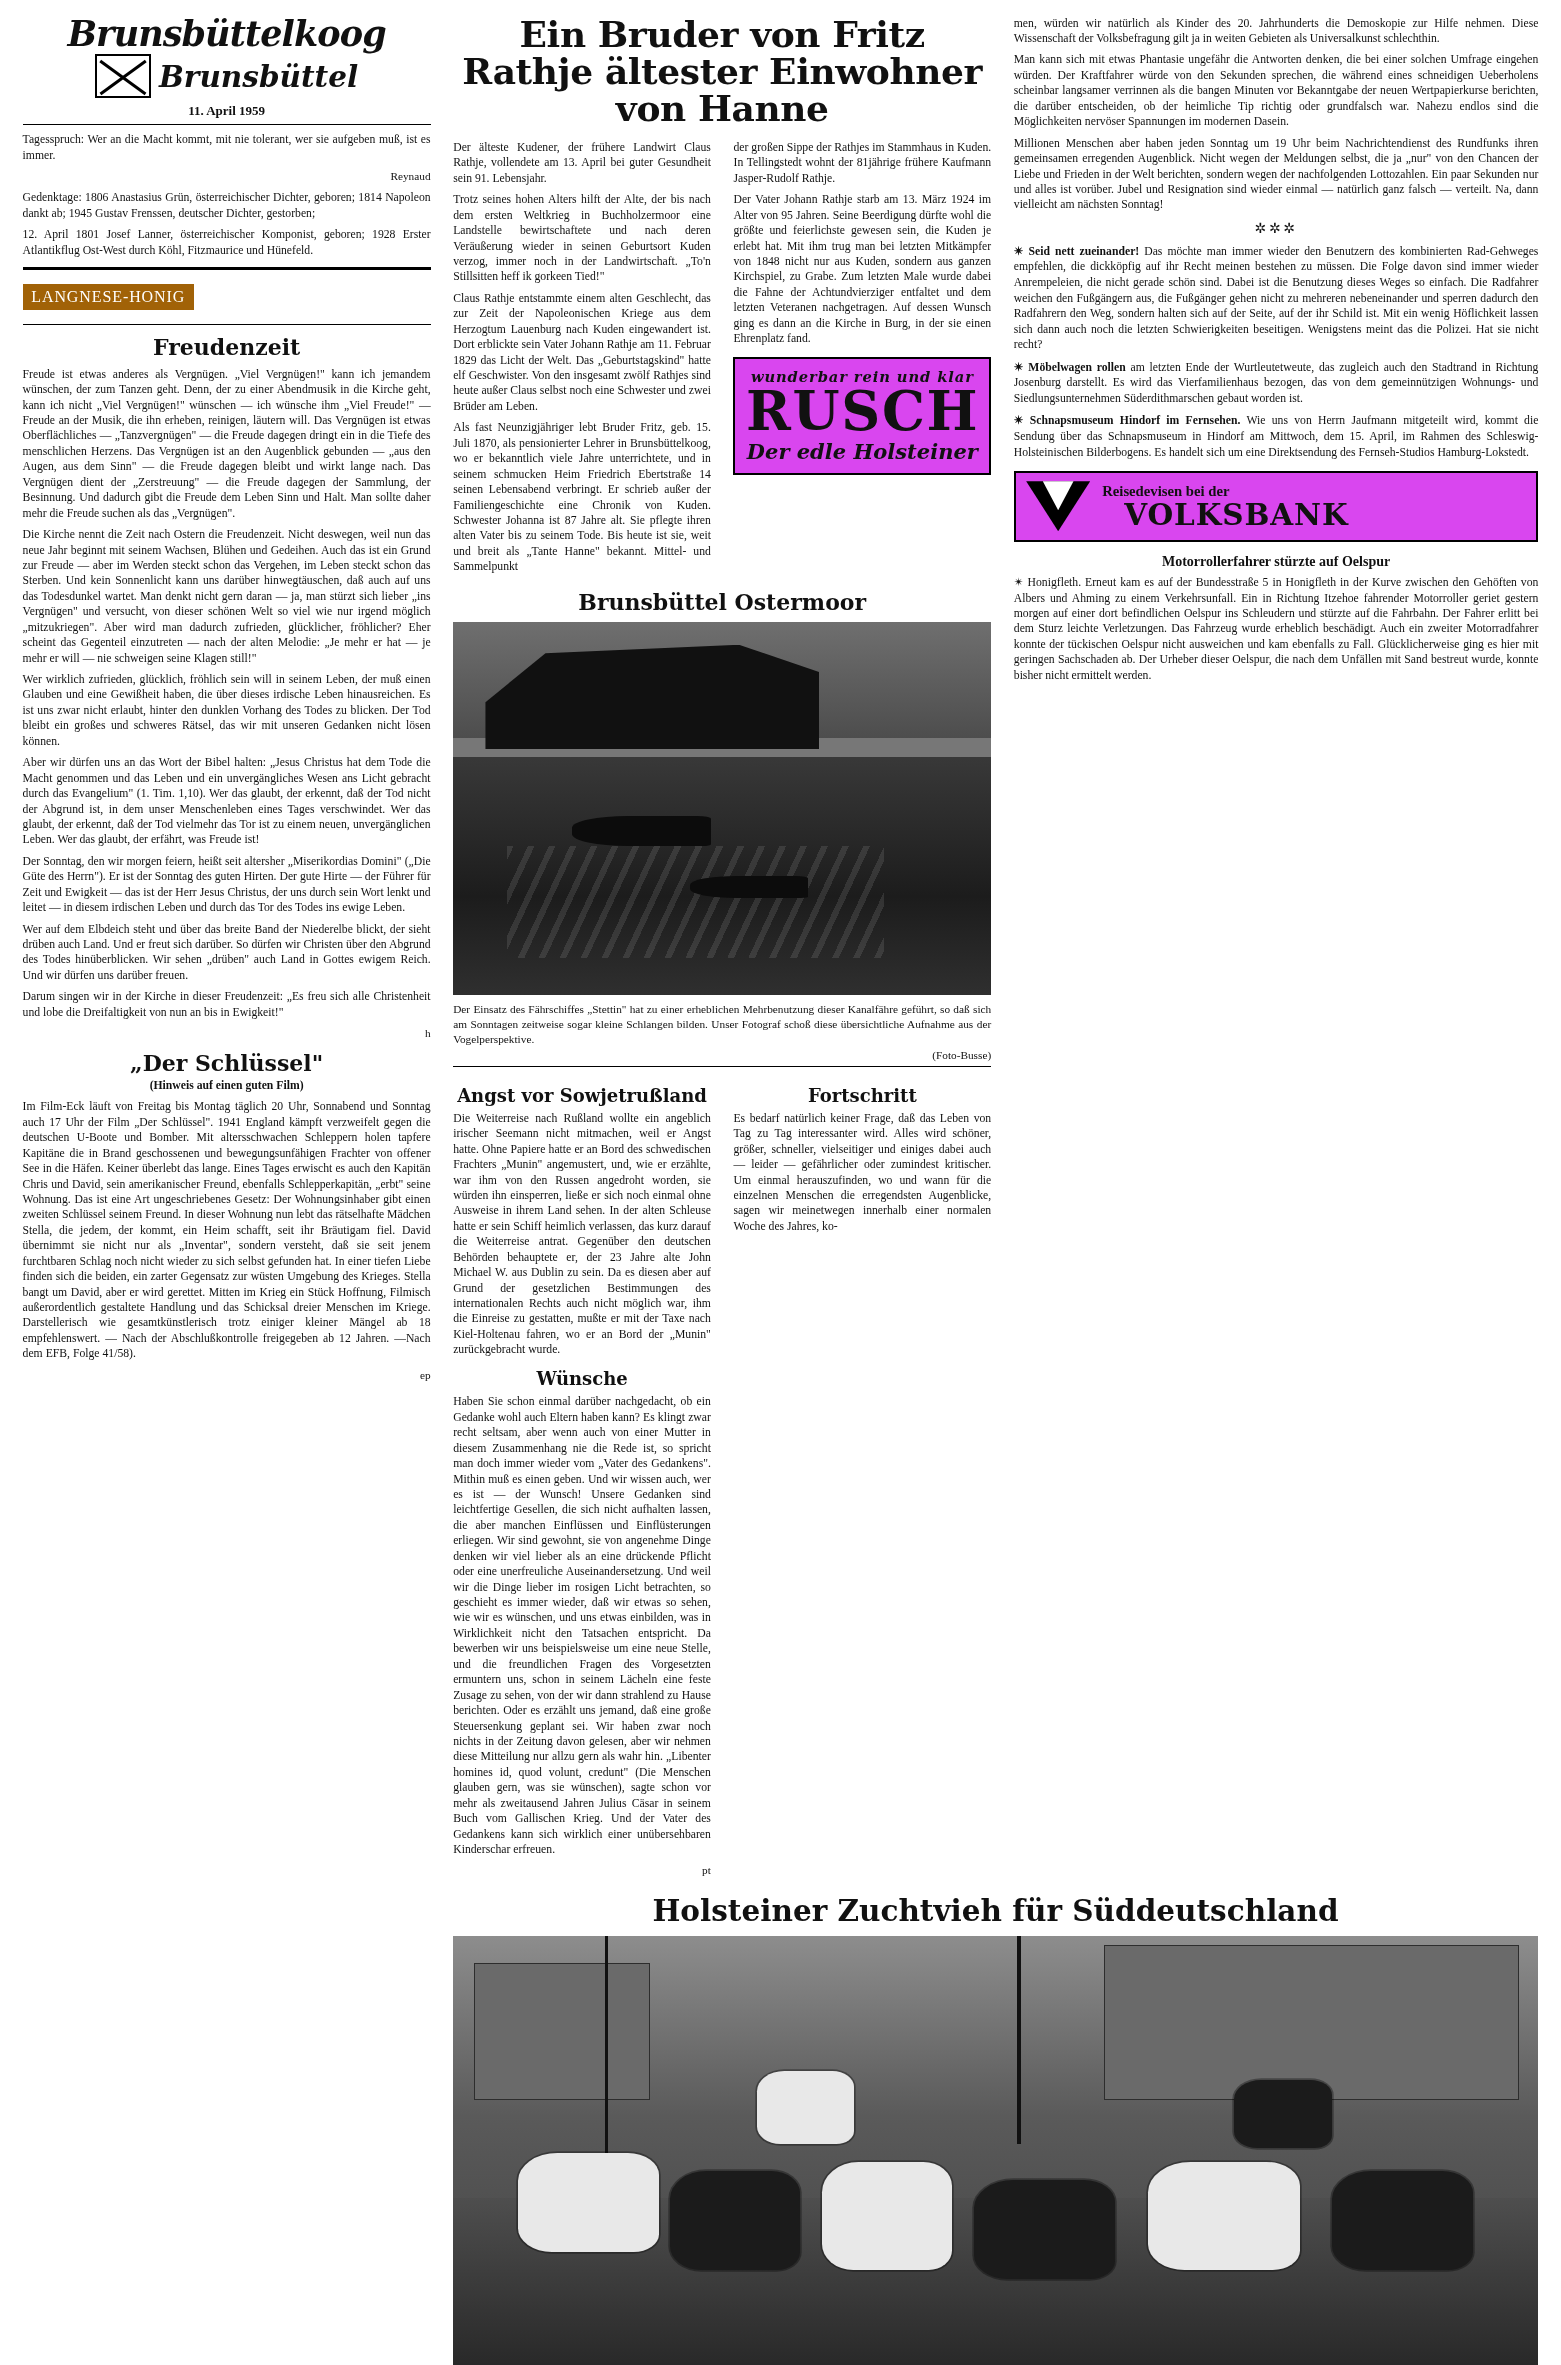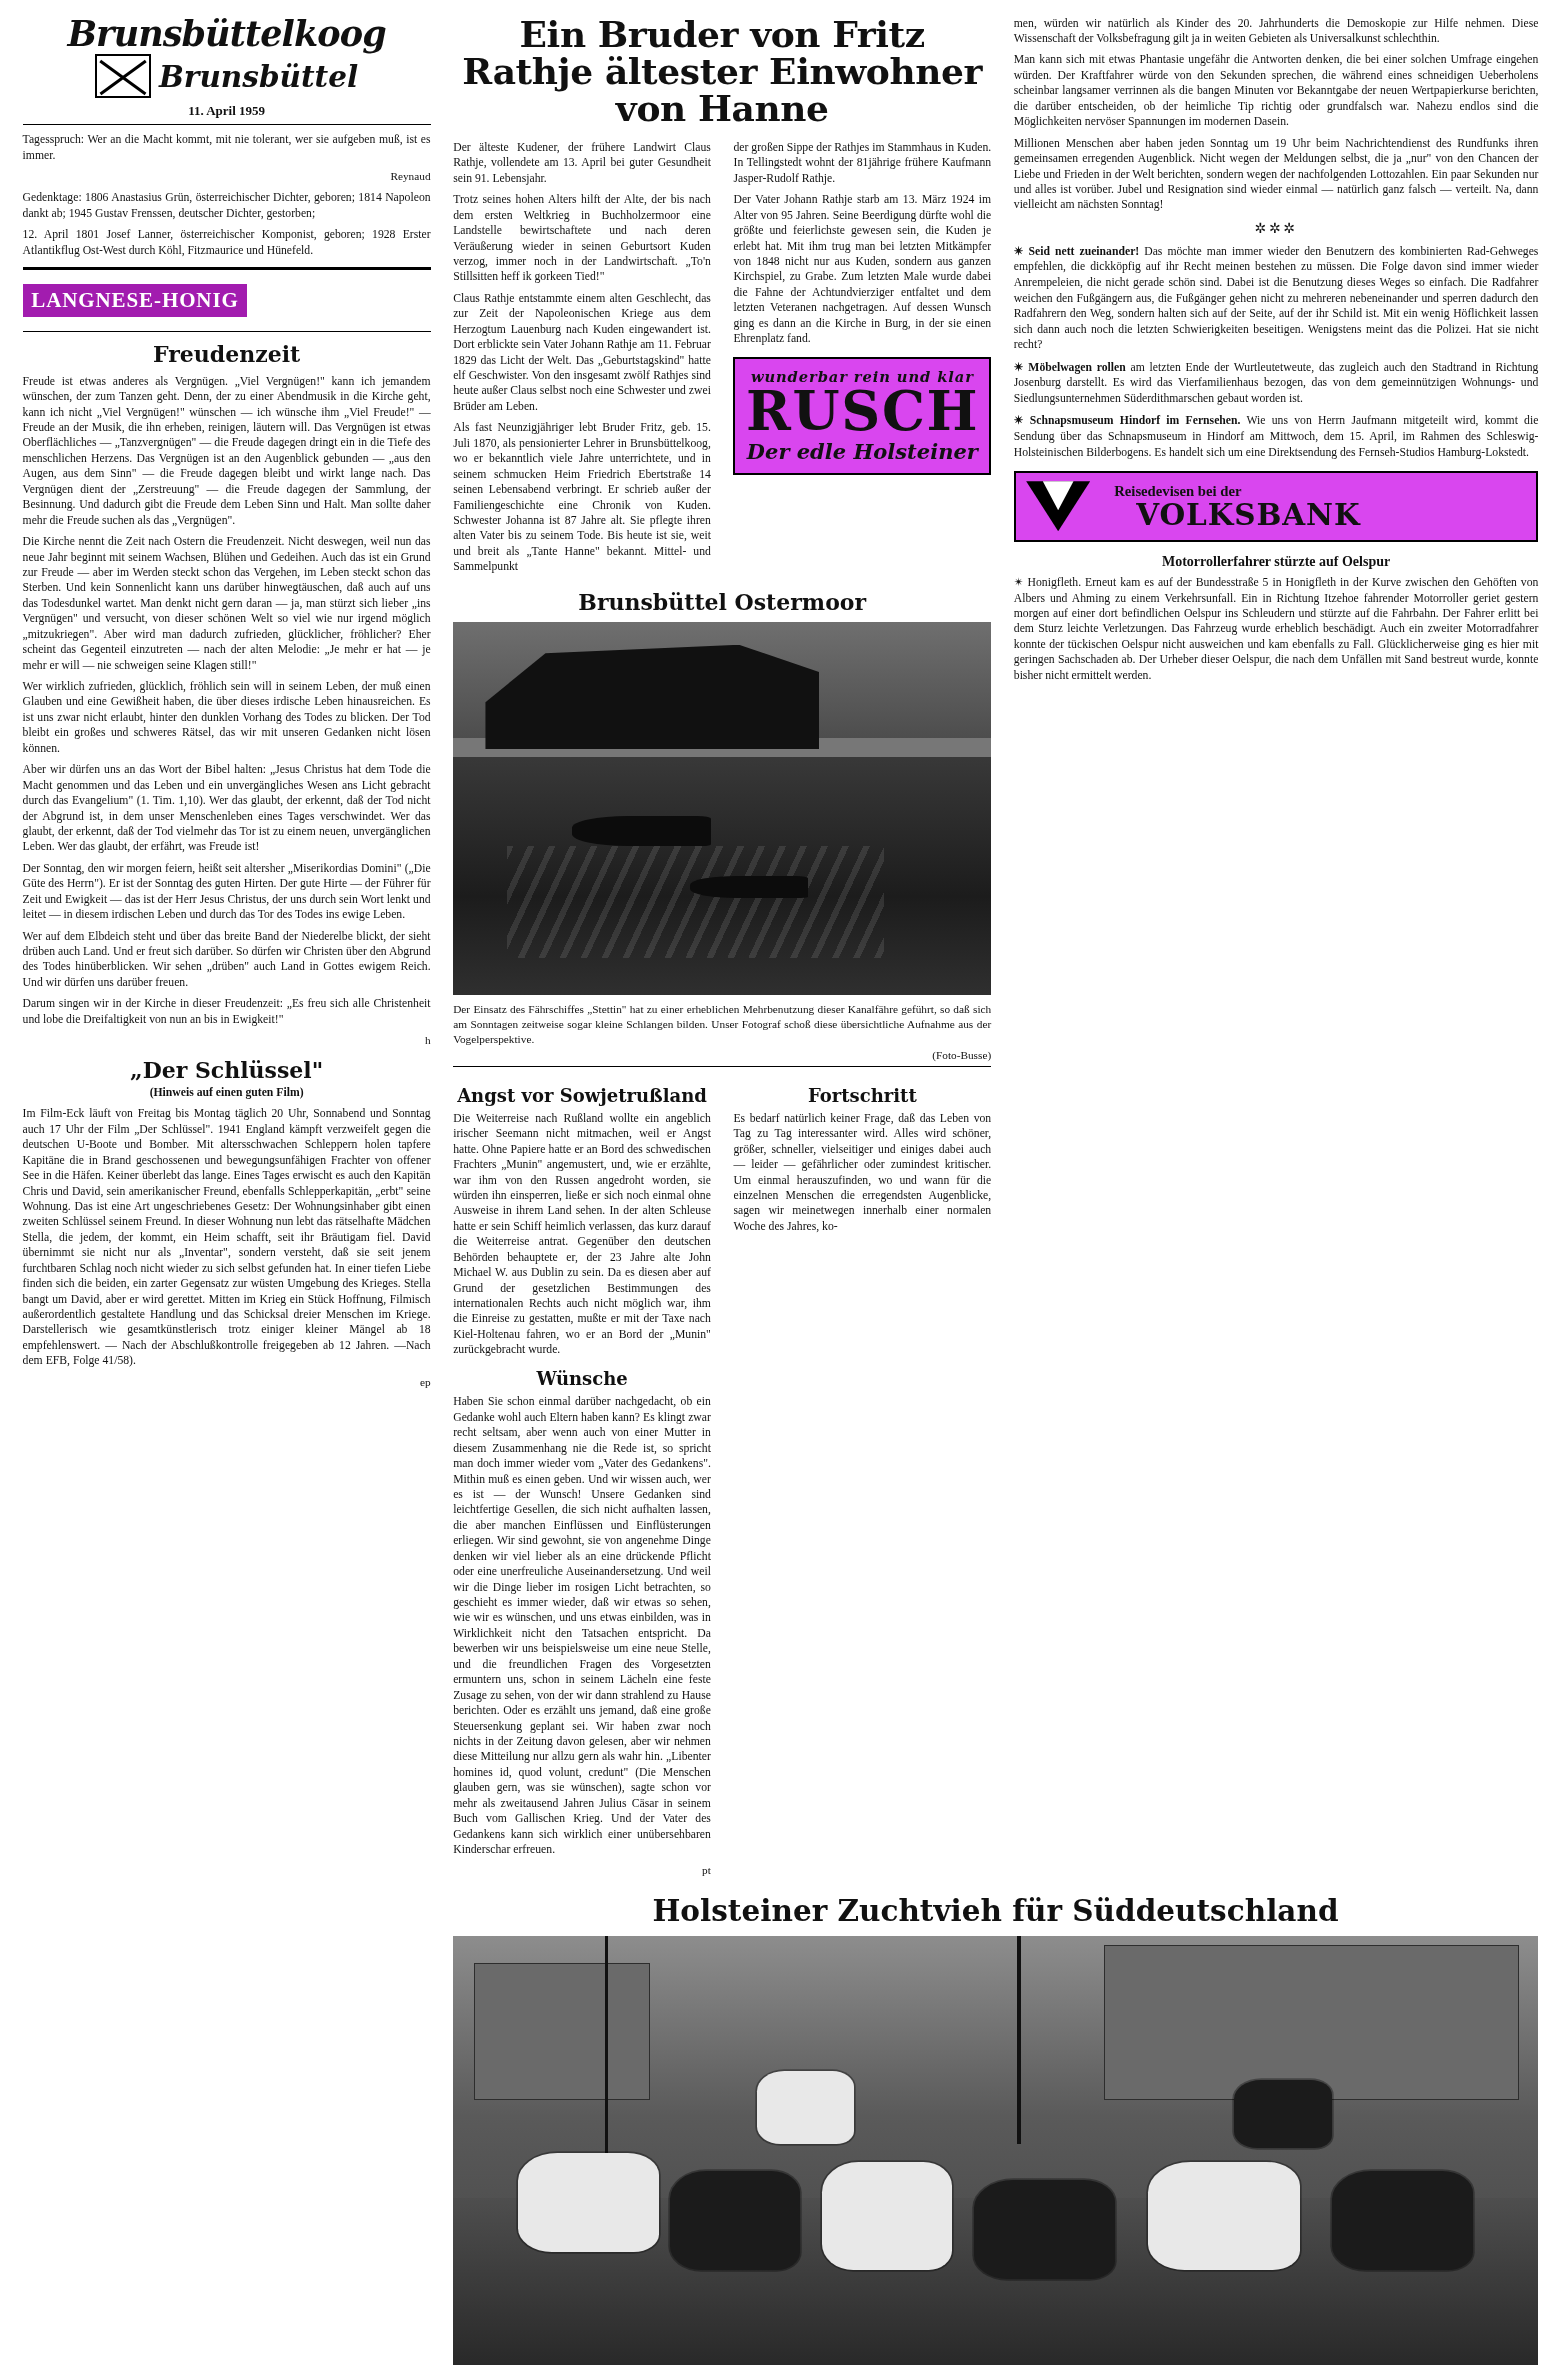"LANGNESE-HONIG" .band { background: #a21caf -> #a16207; font-size: 21px -> 16px; font-weight: bold -> normal }
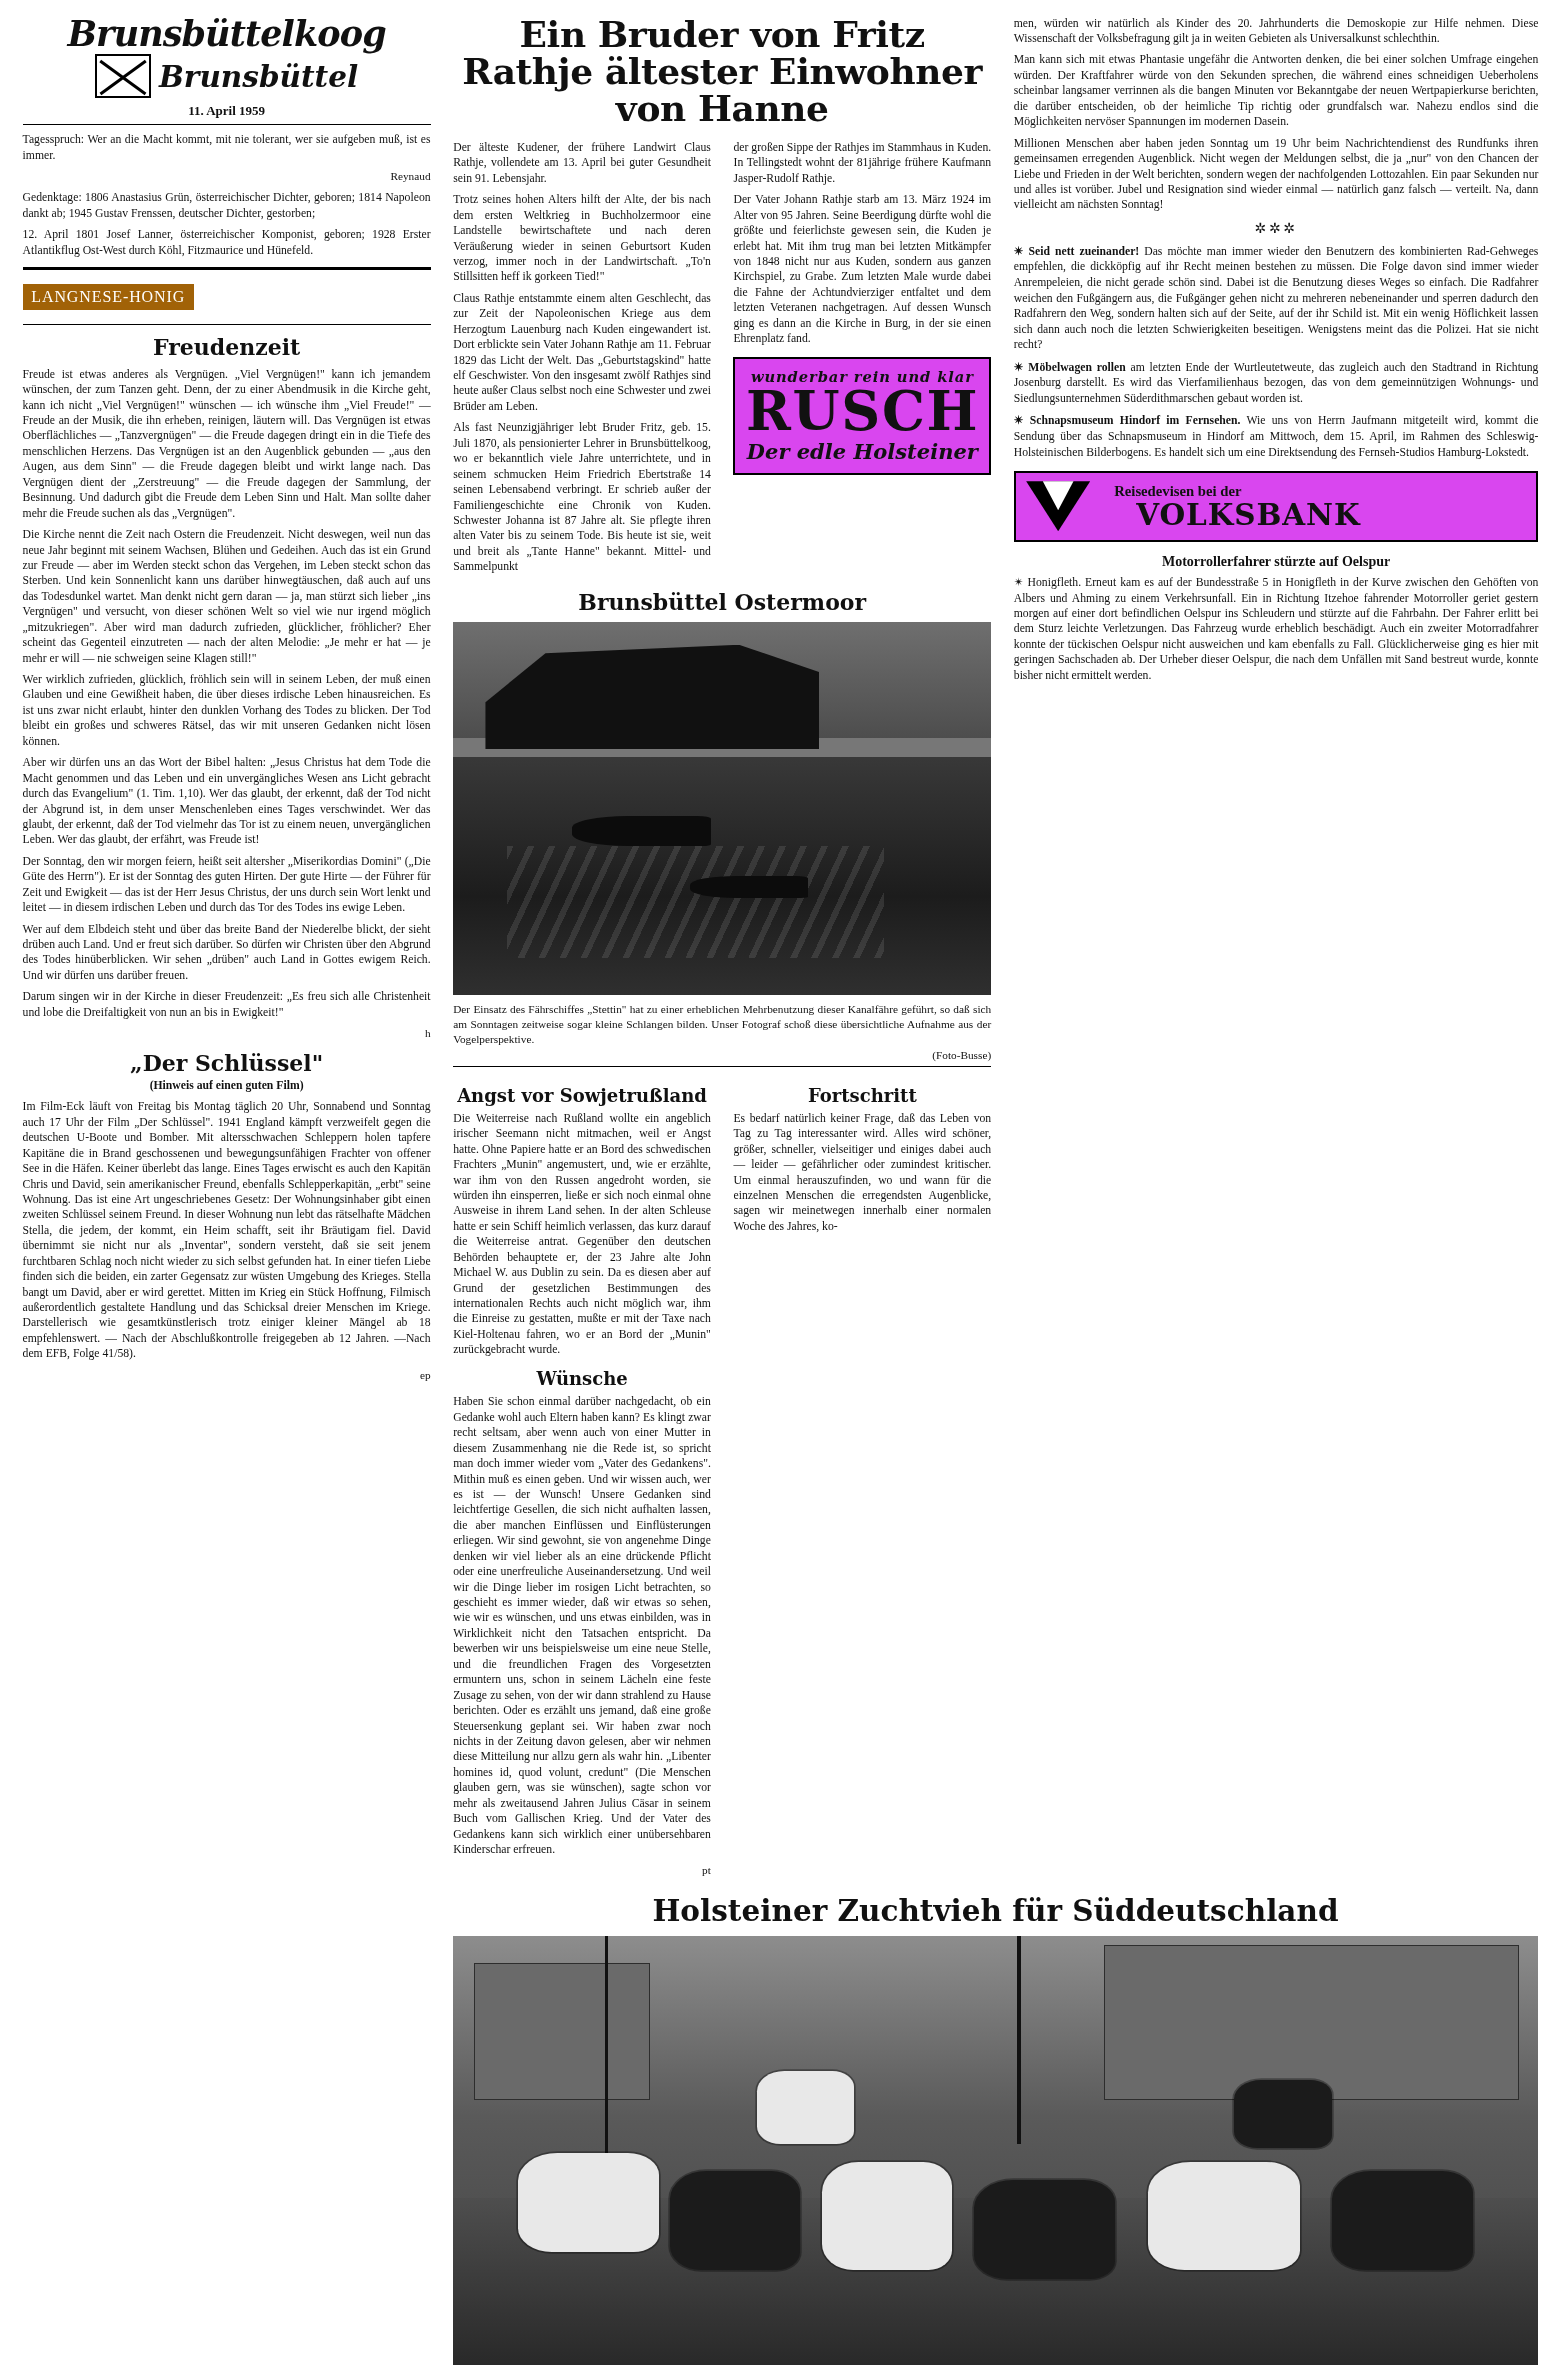"Reisedevisen bei der" .ad-bank { gap: 24px -> 12px }
